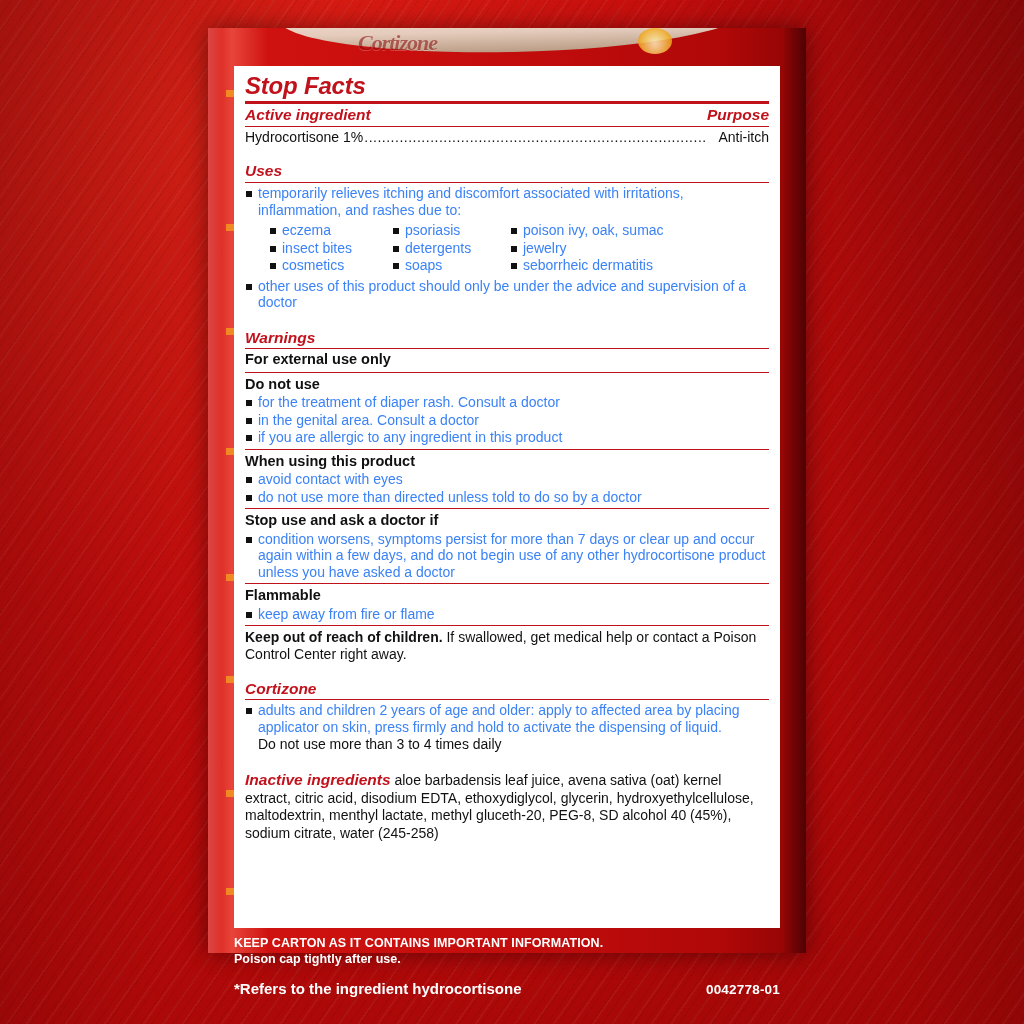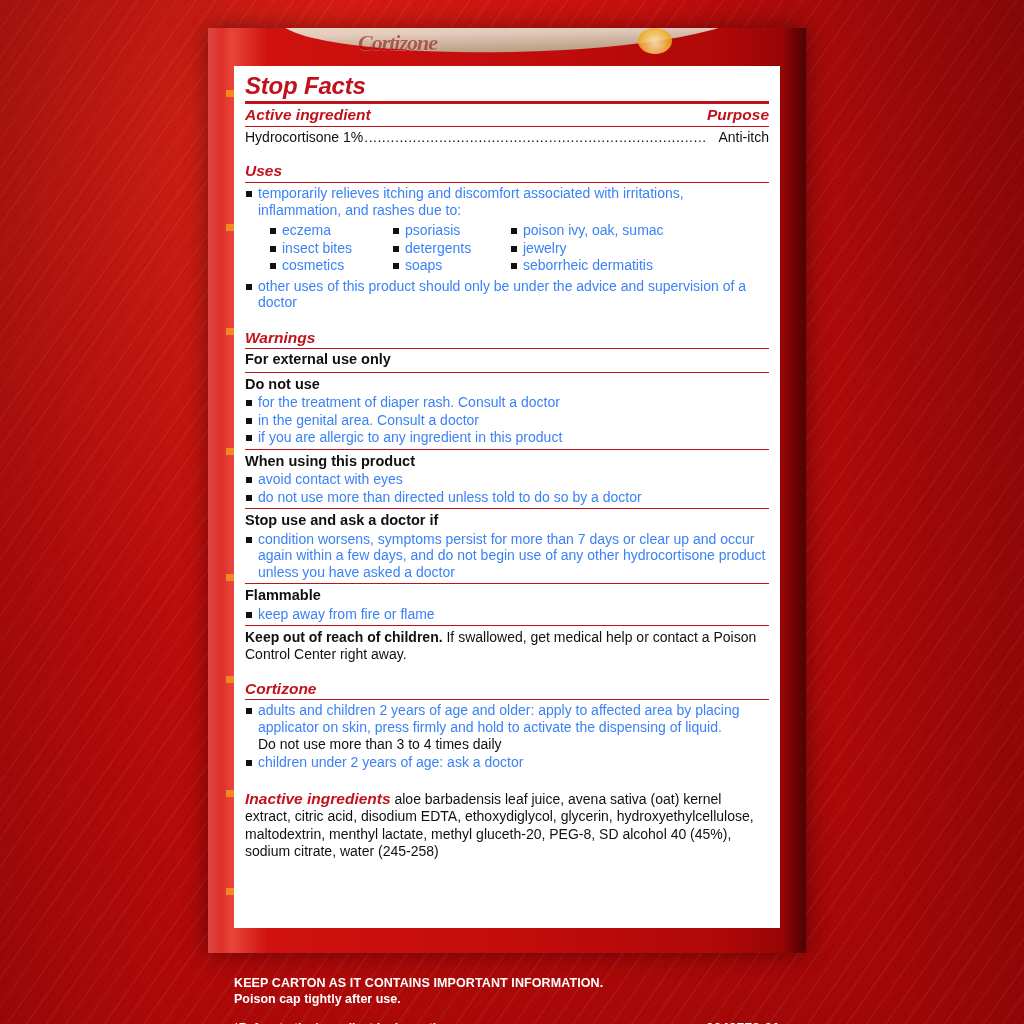"children under 2 years of" ul.b { html: <ul> <li>children under 2 years of age: ask a doctor</li> </ul> -> none }
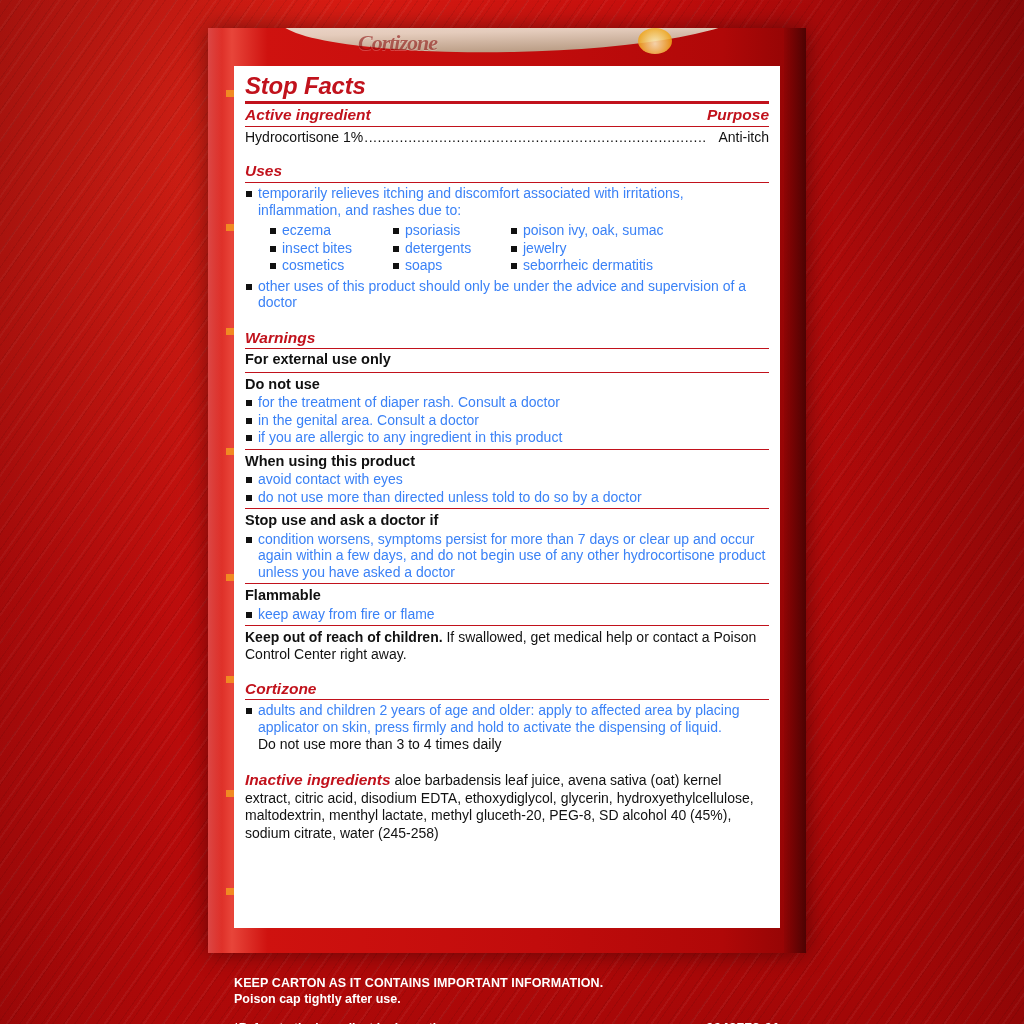"KEEP CARTON AS IT CONTAINS" #footer .l1 { margin-top: 40px -> none }
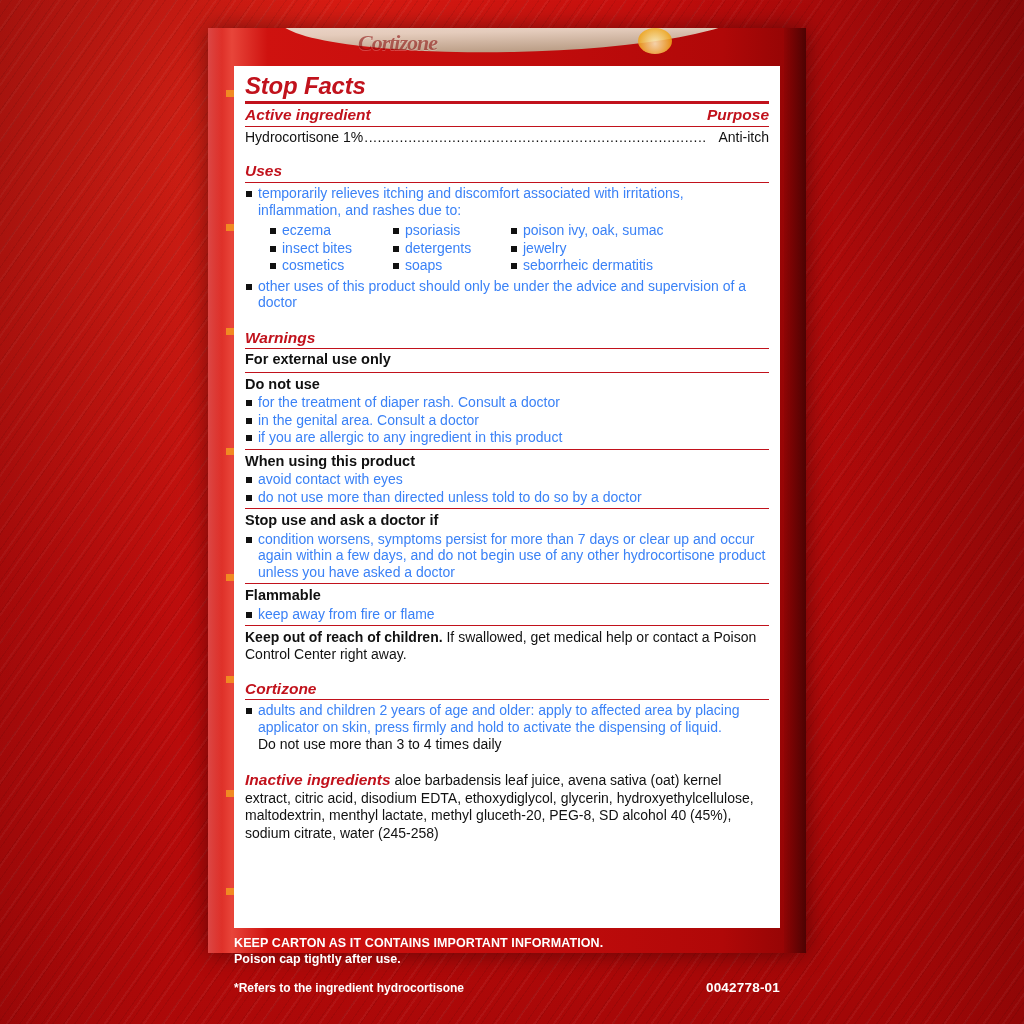"*Refers to the ingredient hydrocortisone" #footer .l3 { font-size: 12px -> 15px }
